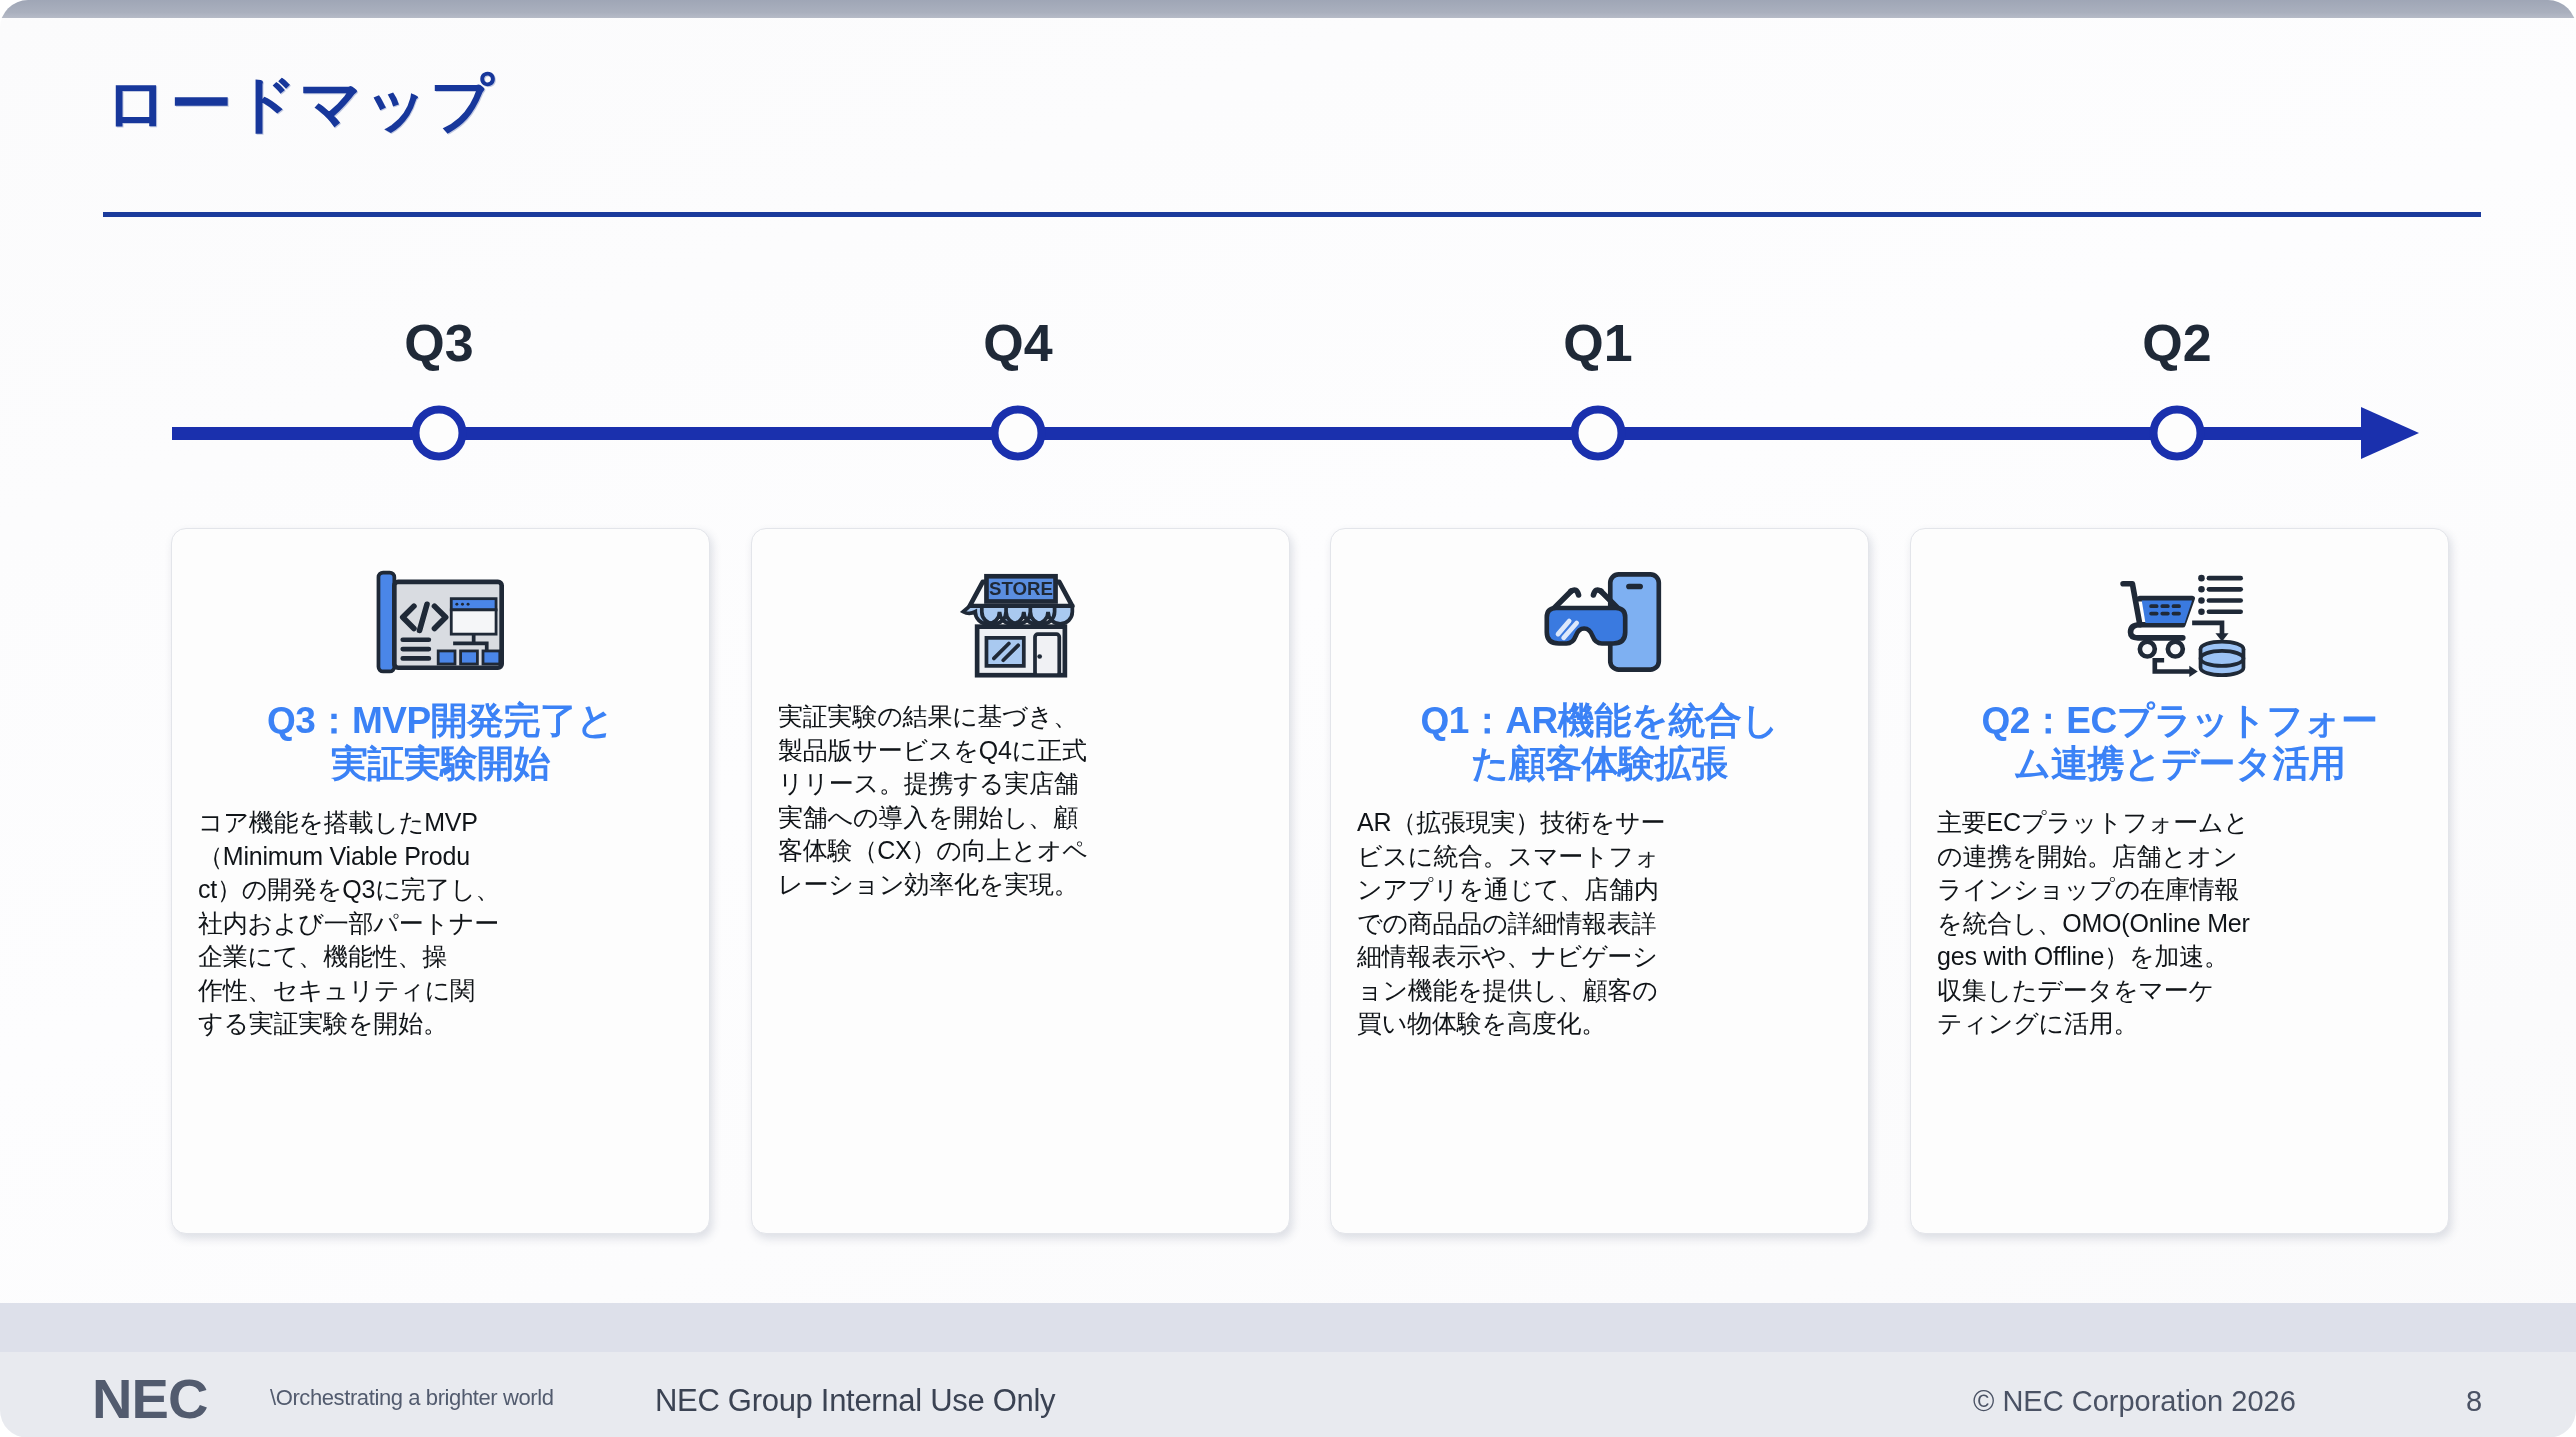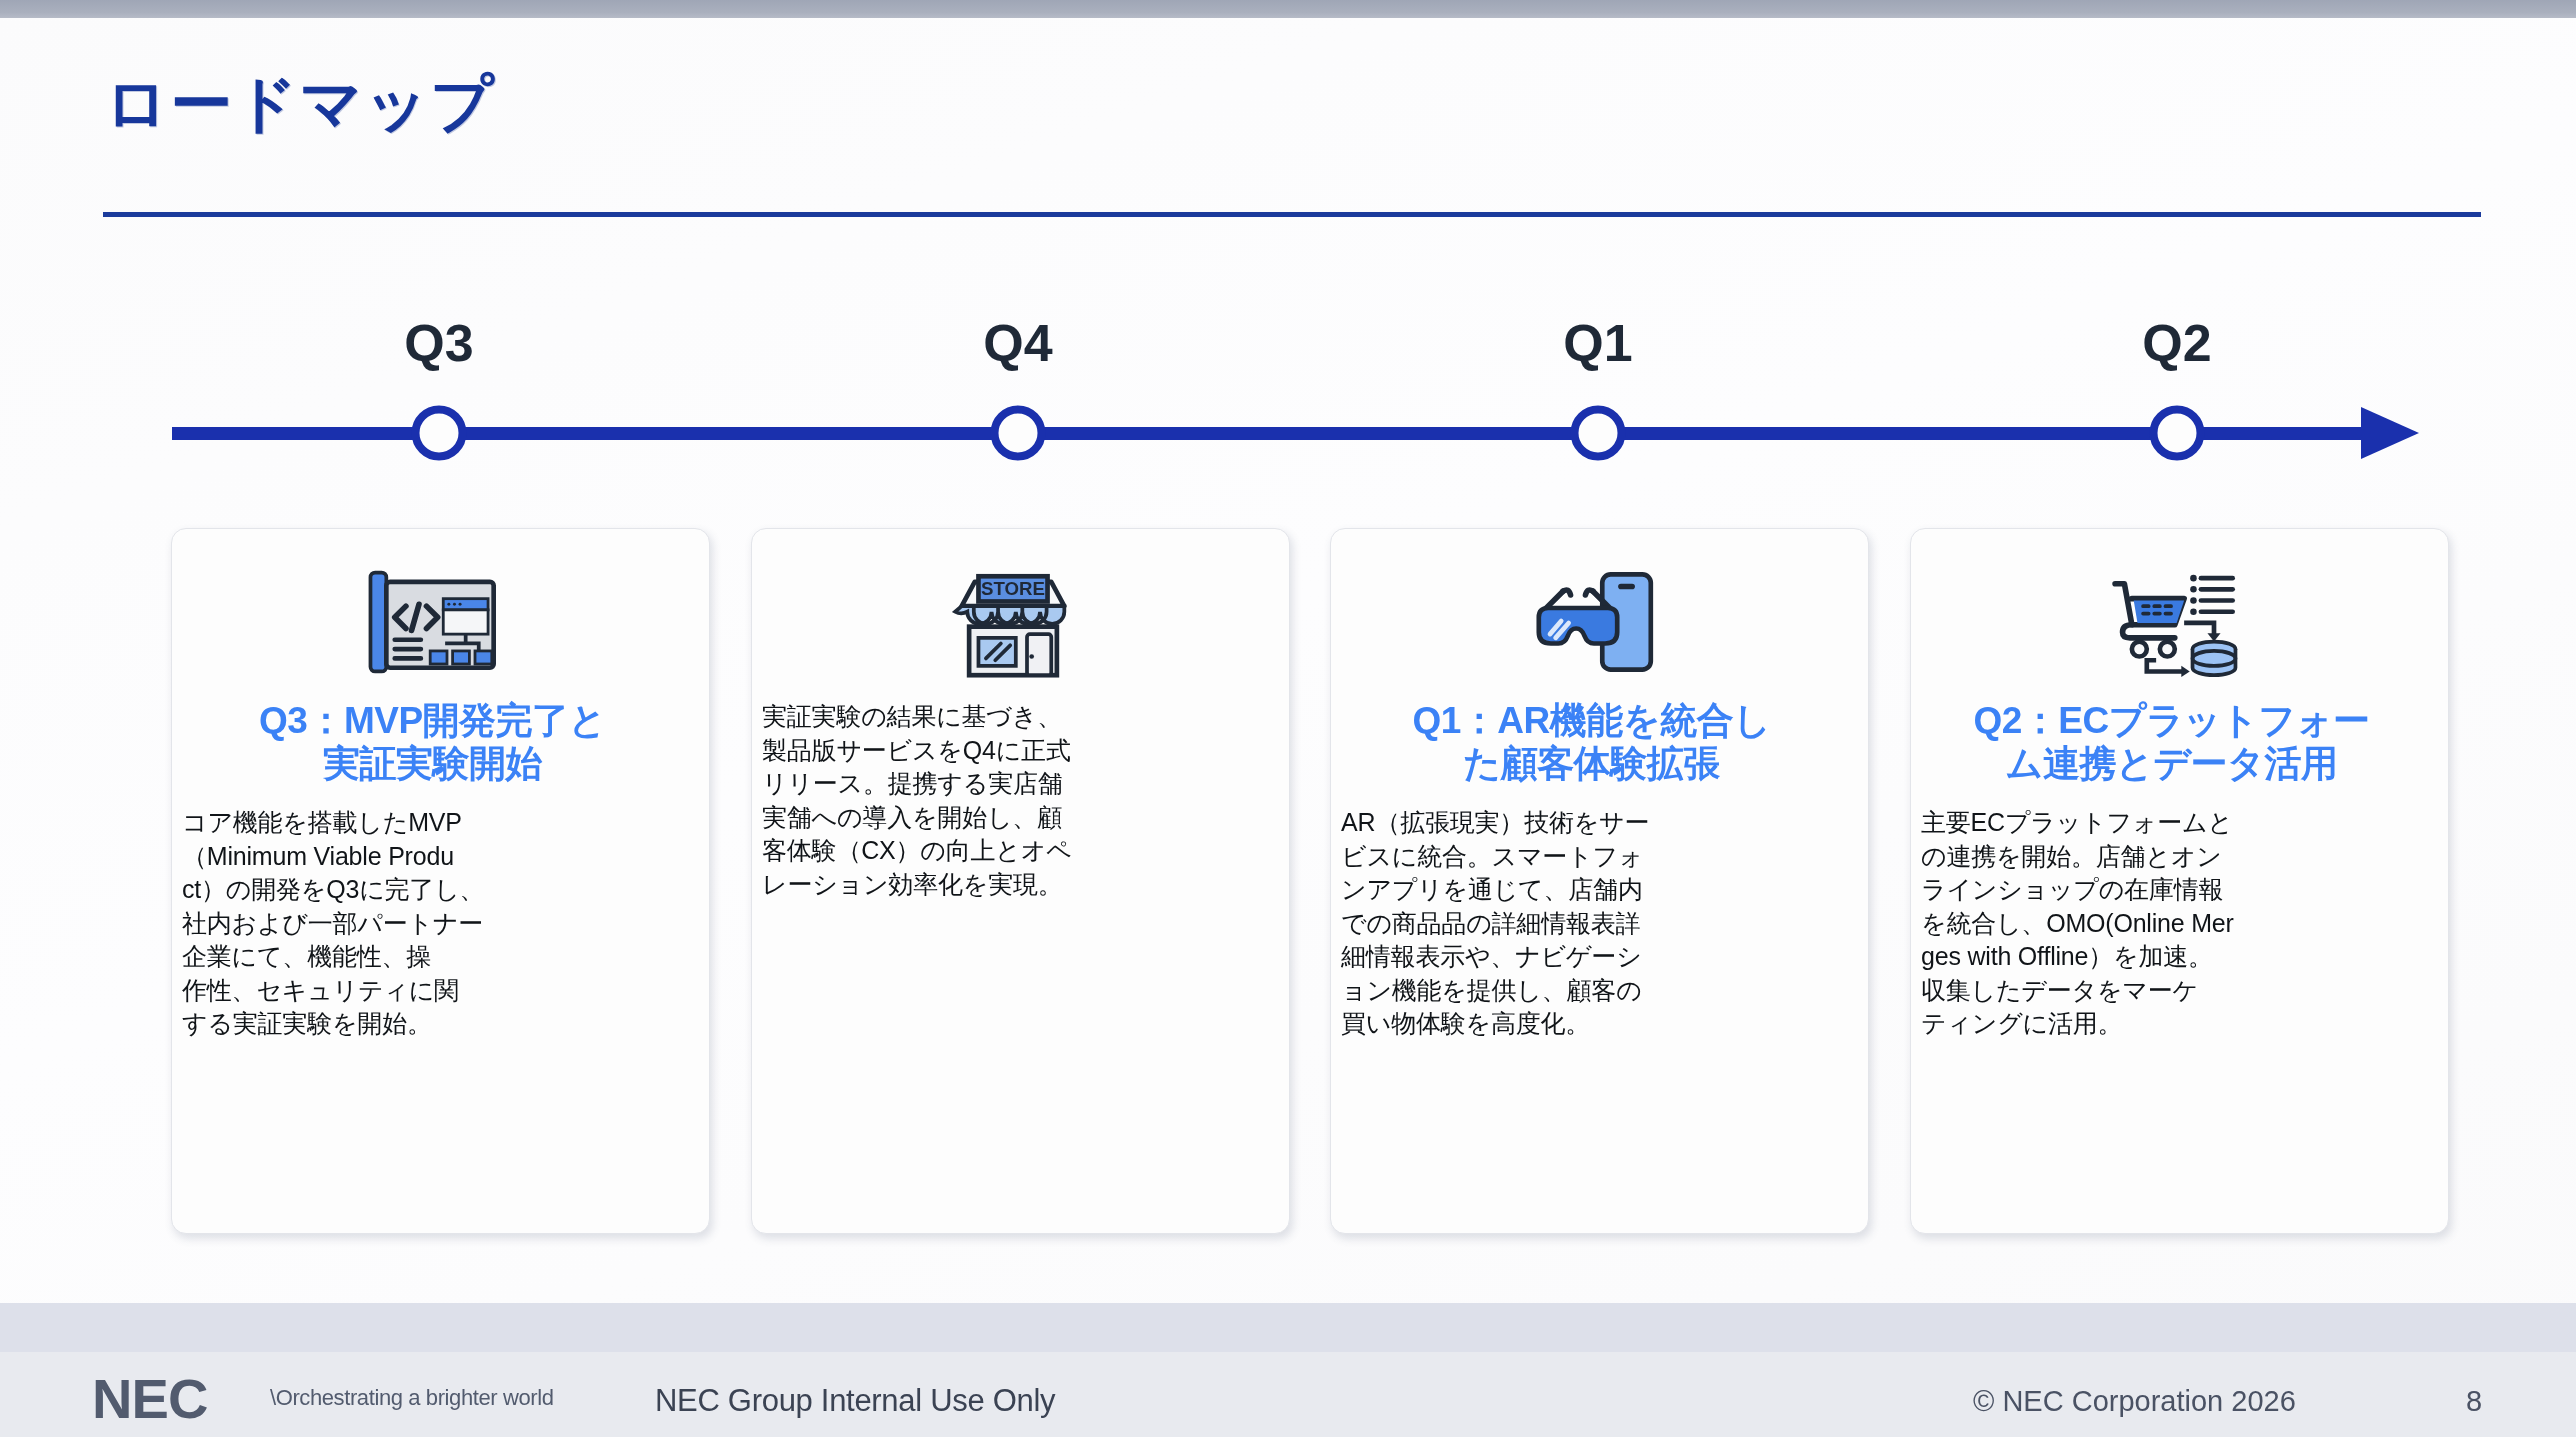"ロードマップ" .slide { border-radius: none -> 28px }
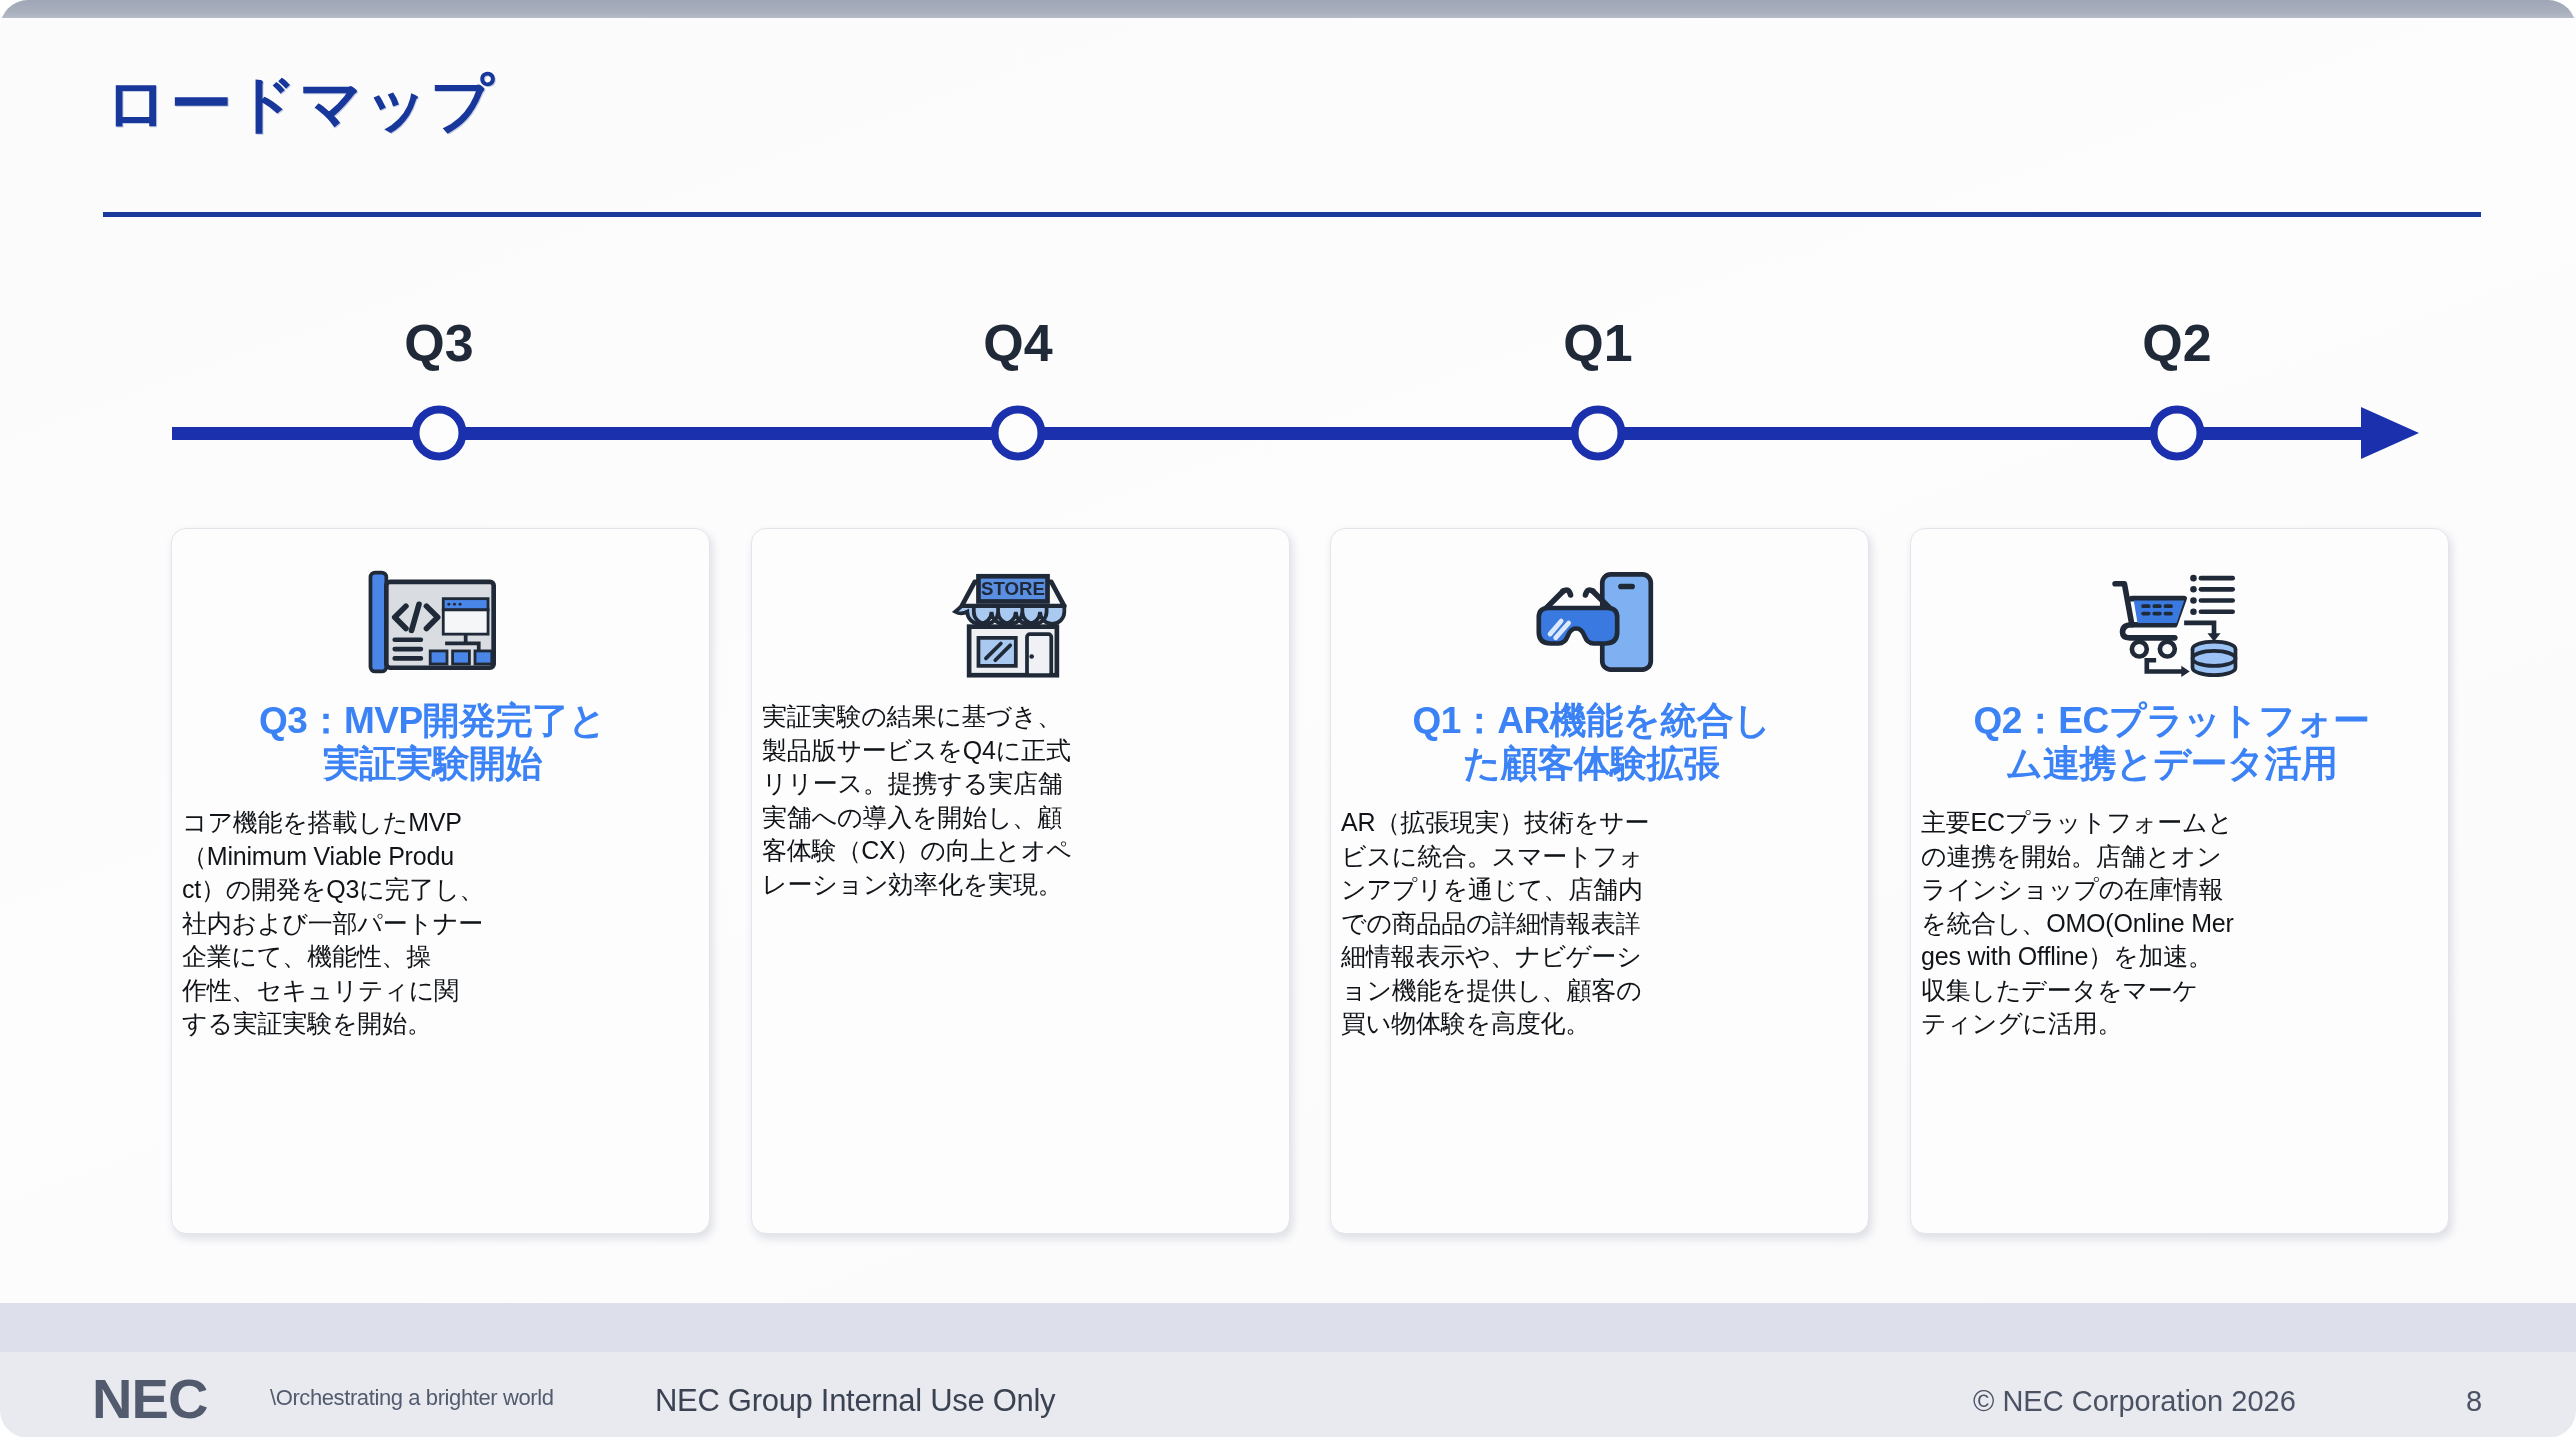"STORE" .card { padding: 32px 26px 19px 10px -> 32px 26px 19px 26px }
